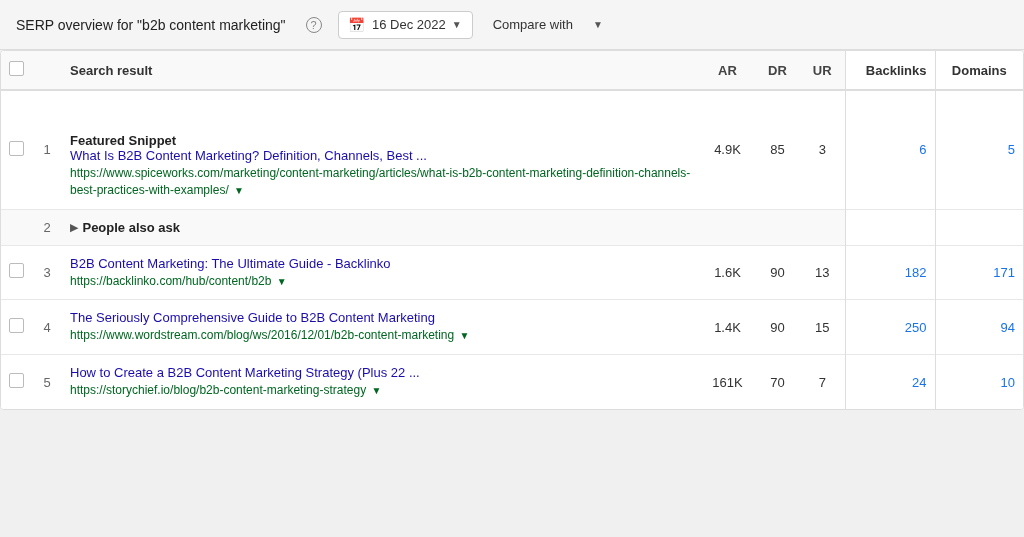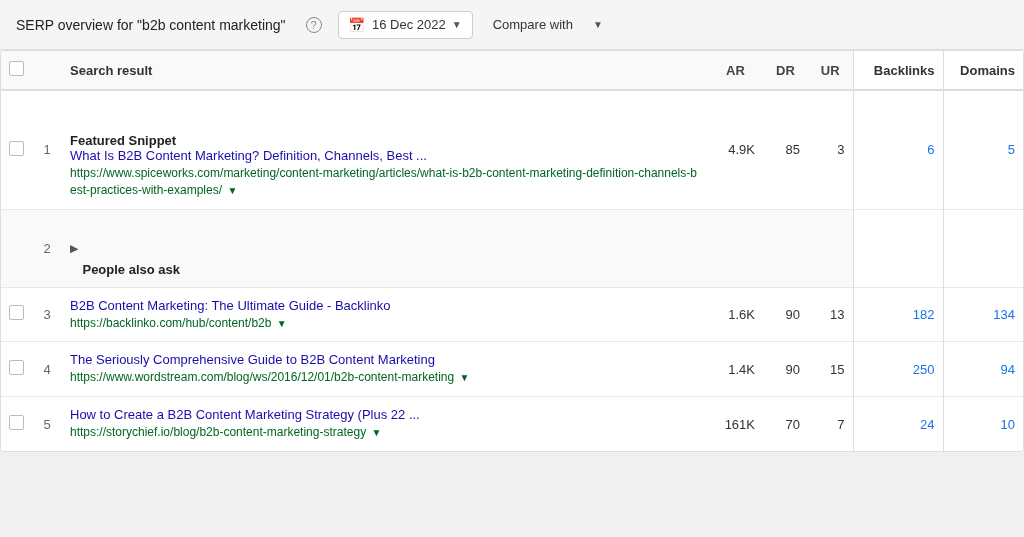"Domains" thead th.col-domains { text-align: none -> center; width: 80px -> 88px }
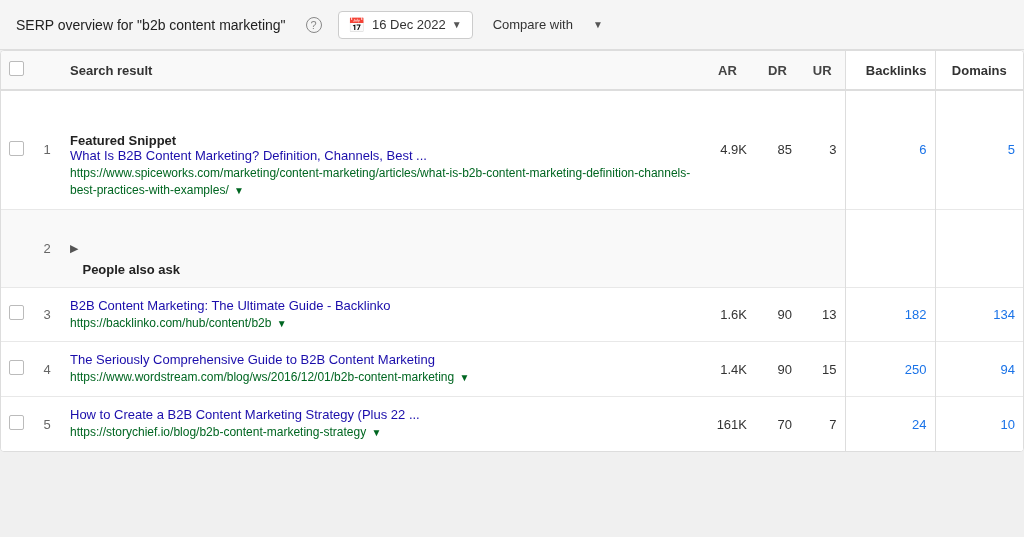"4.9K" tbody td.col-ar, tbody td.col-dr, tbody td.col-ur { text-align: right -> center }
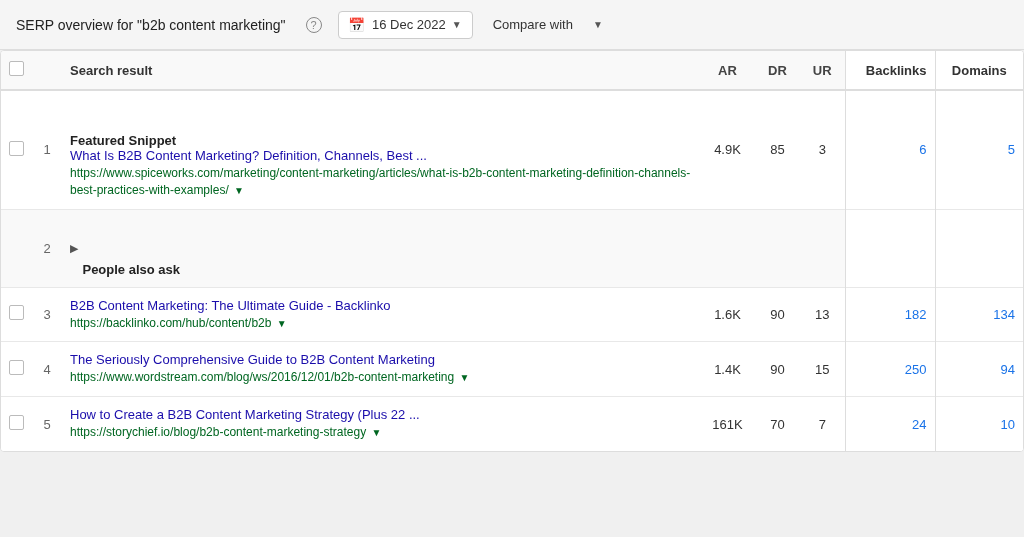"People also ask" .paa-label { margin-top: 42px -> none }
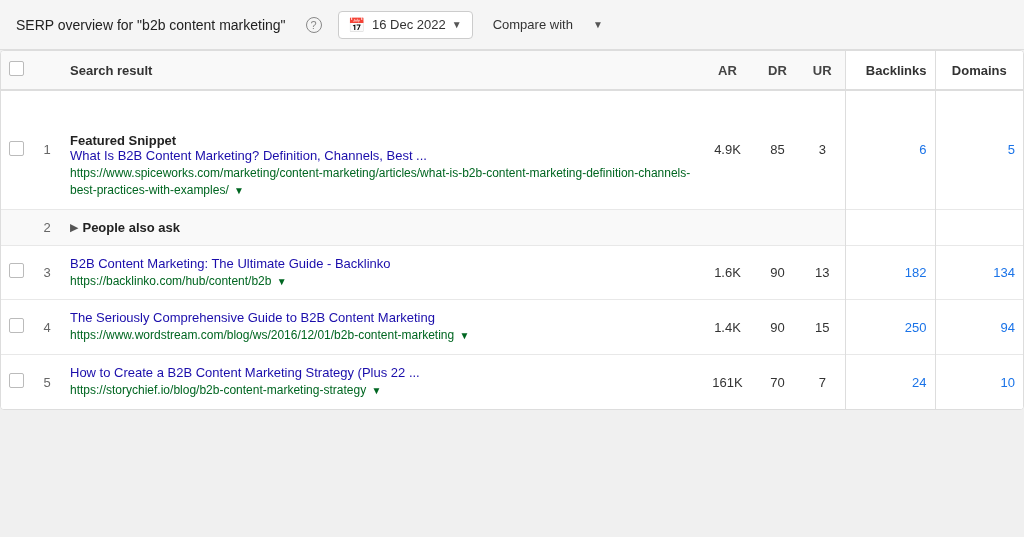"134" td.col-domains { text: 134 -> 171 }
